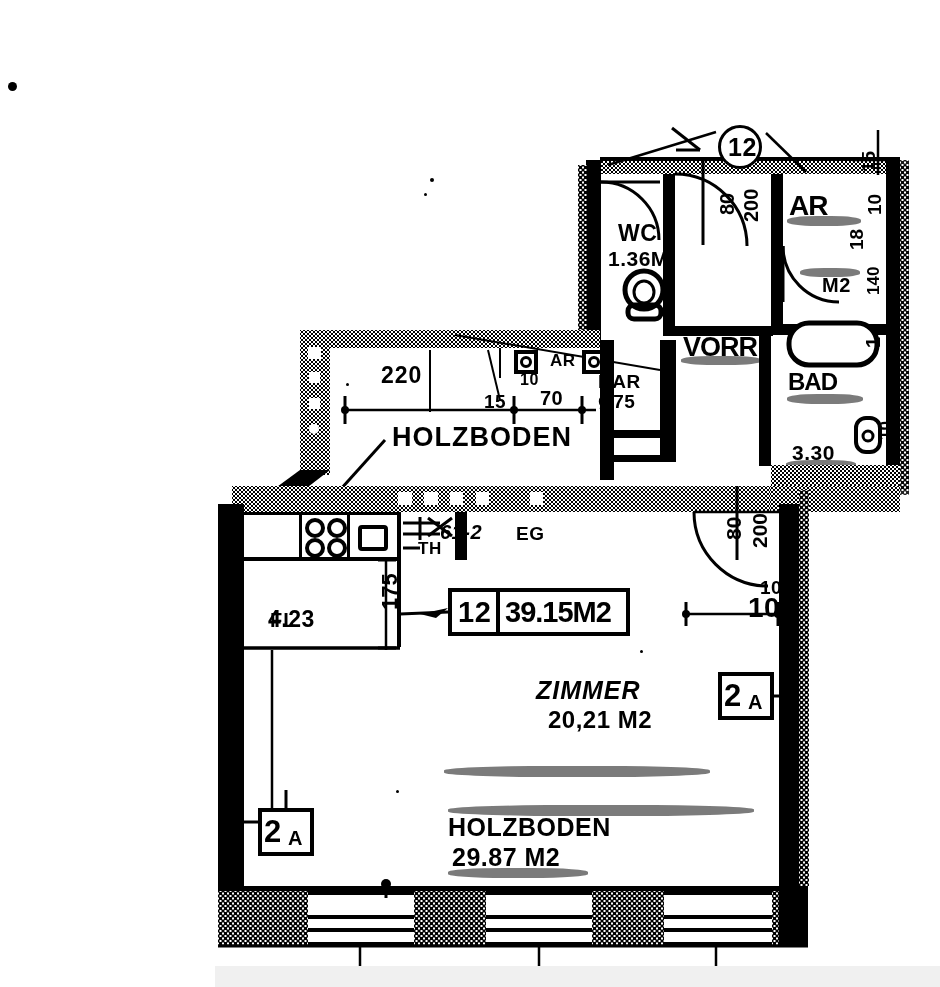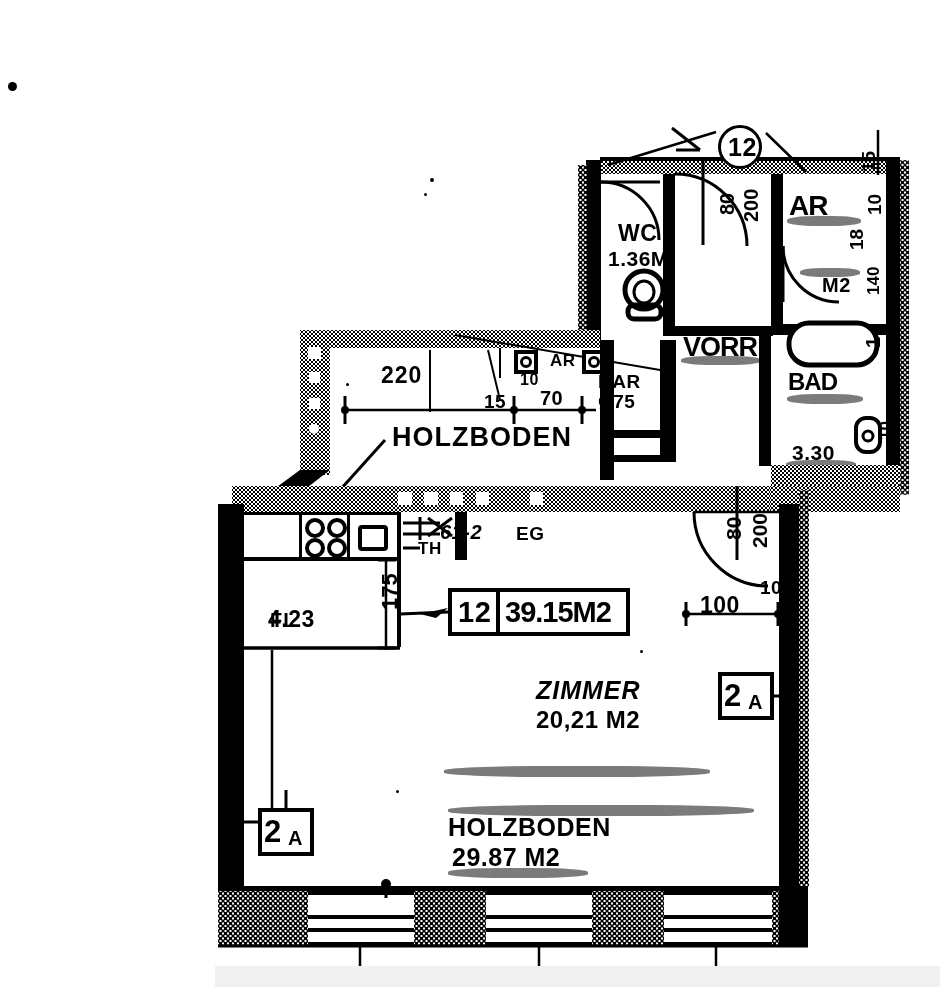"100" div.txt { font-size: 23px -> 28px; left: 700px -> 748px }
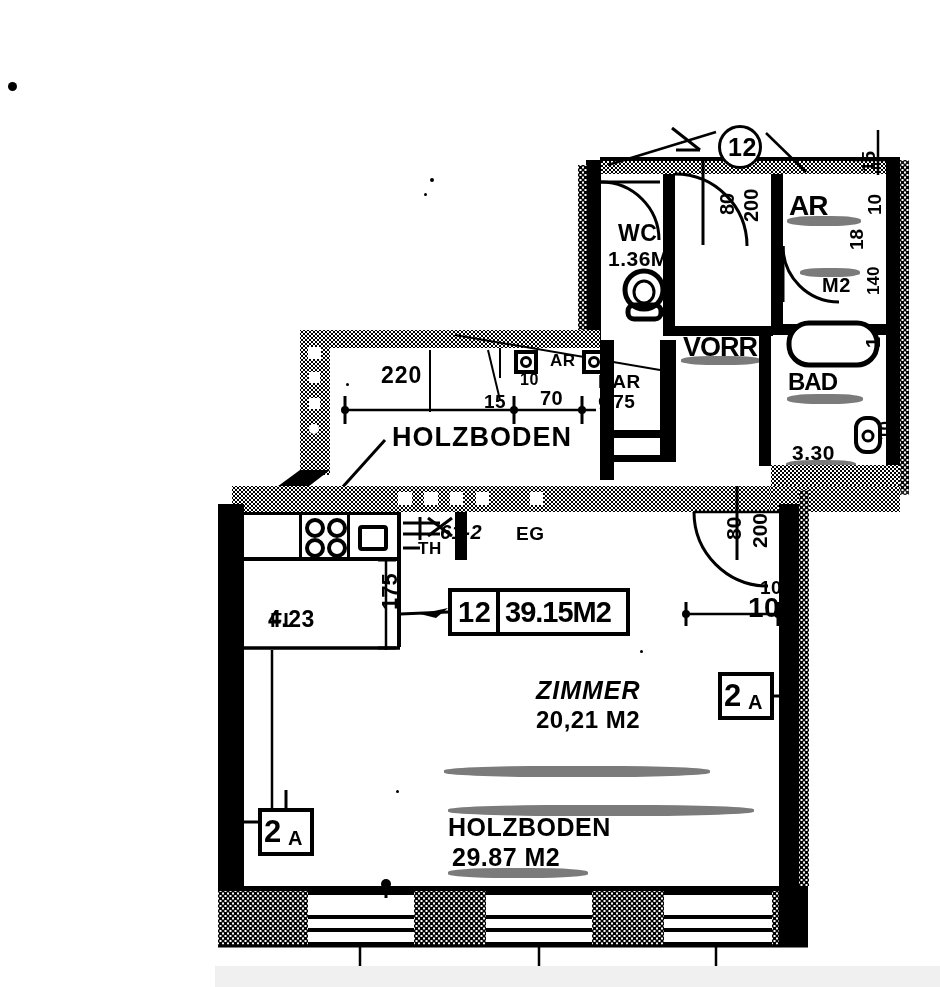"20,21 M2" div.txt { left: 536px -> 548px }
